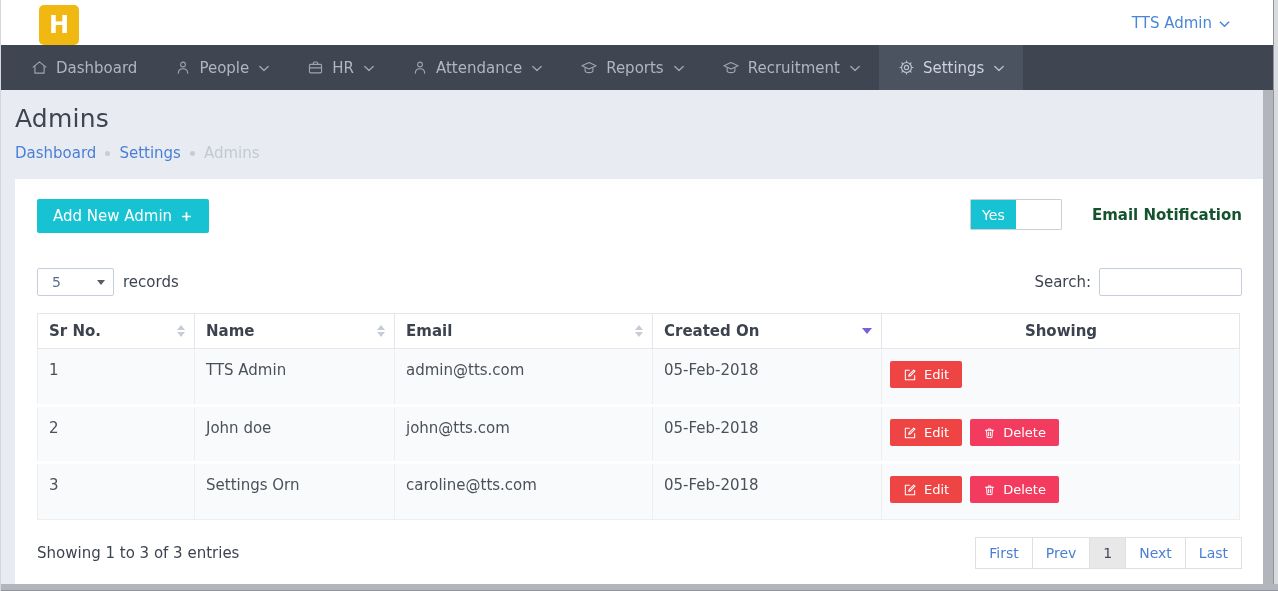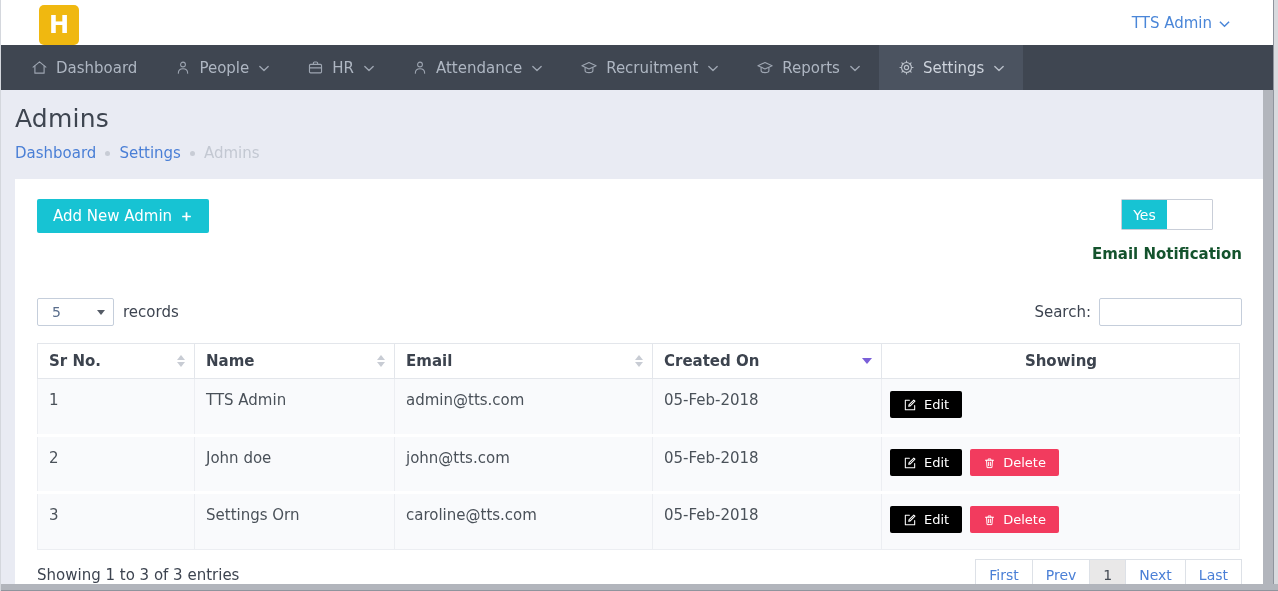"Recruitment" div.nav-item { order: before "Reports" -> after "Reports" }
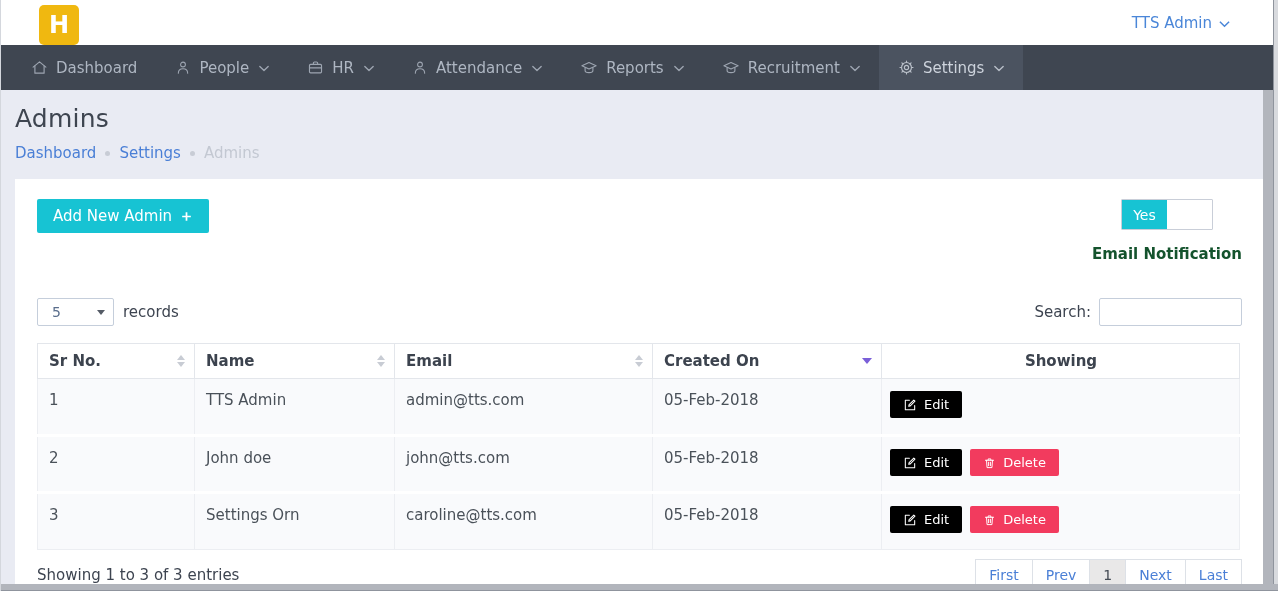"Yes" .toggle-wrap { flex-direction: column -> none; gap: 15px -> 30px }
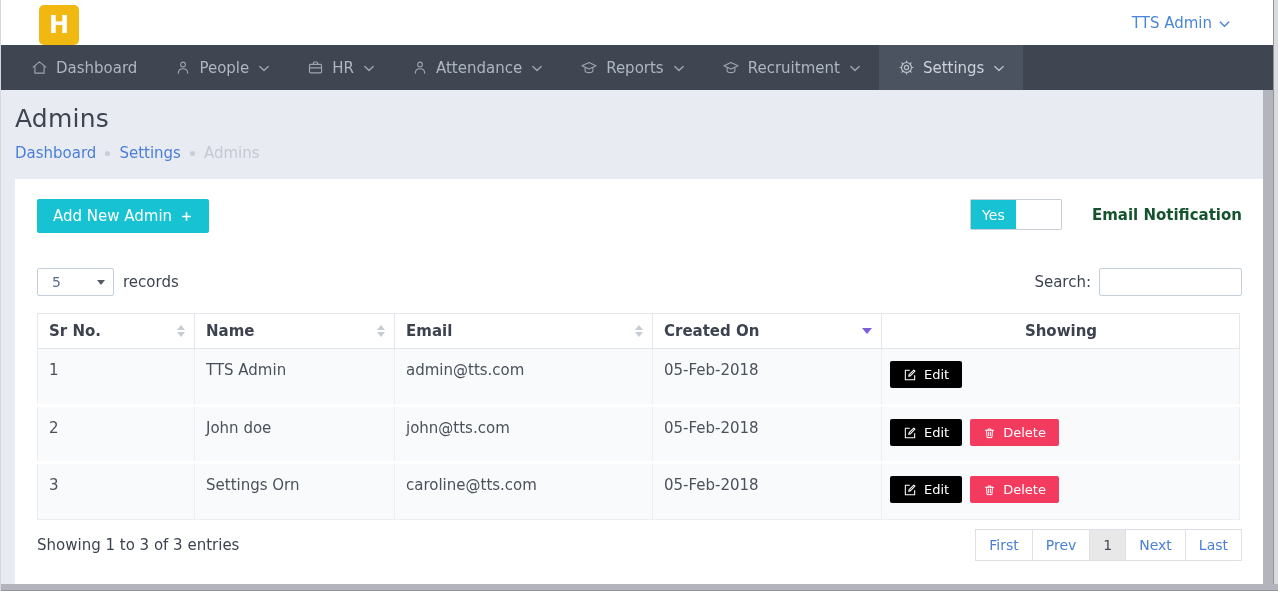"Edit" .btn-edit { background: #000000 -> #ef4444 }
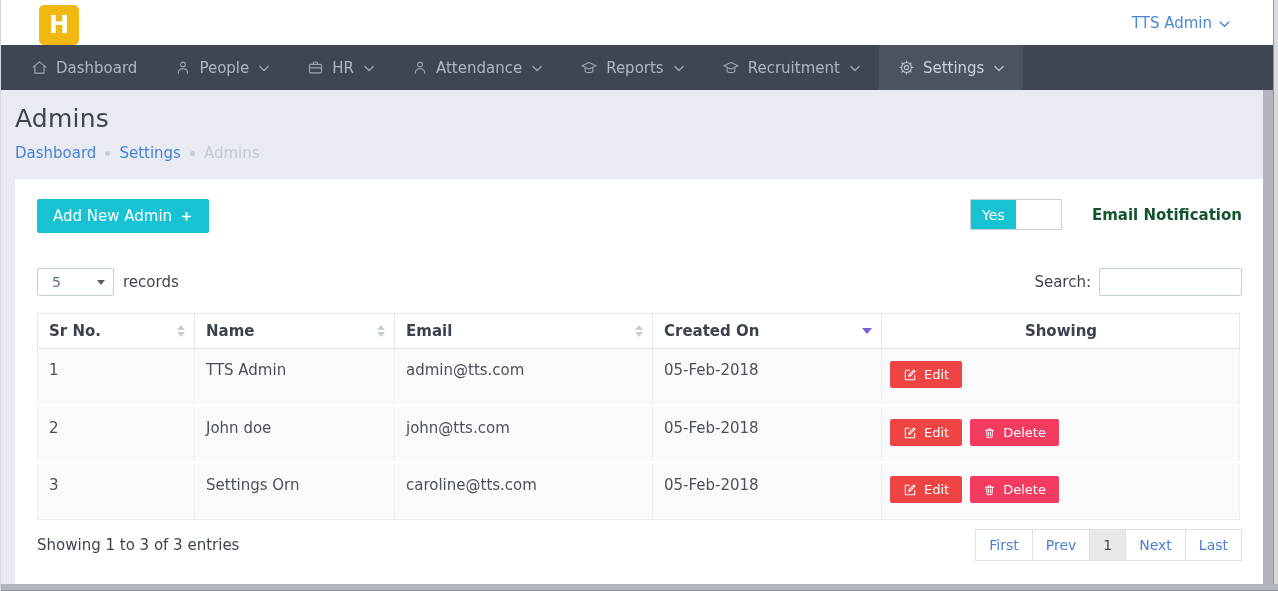"Showing 1 to 3 of" .footer-row { margin-top: 9px -> 17px }
